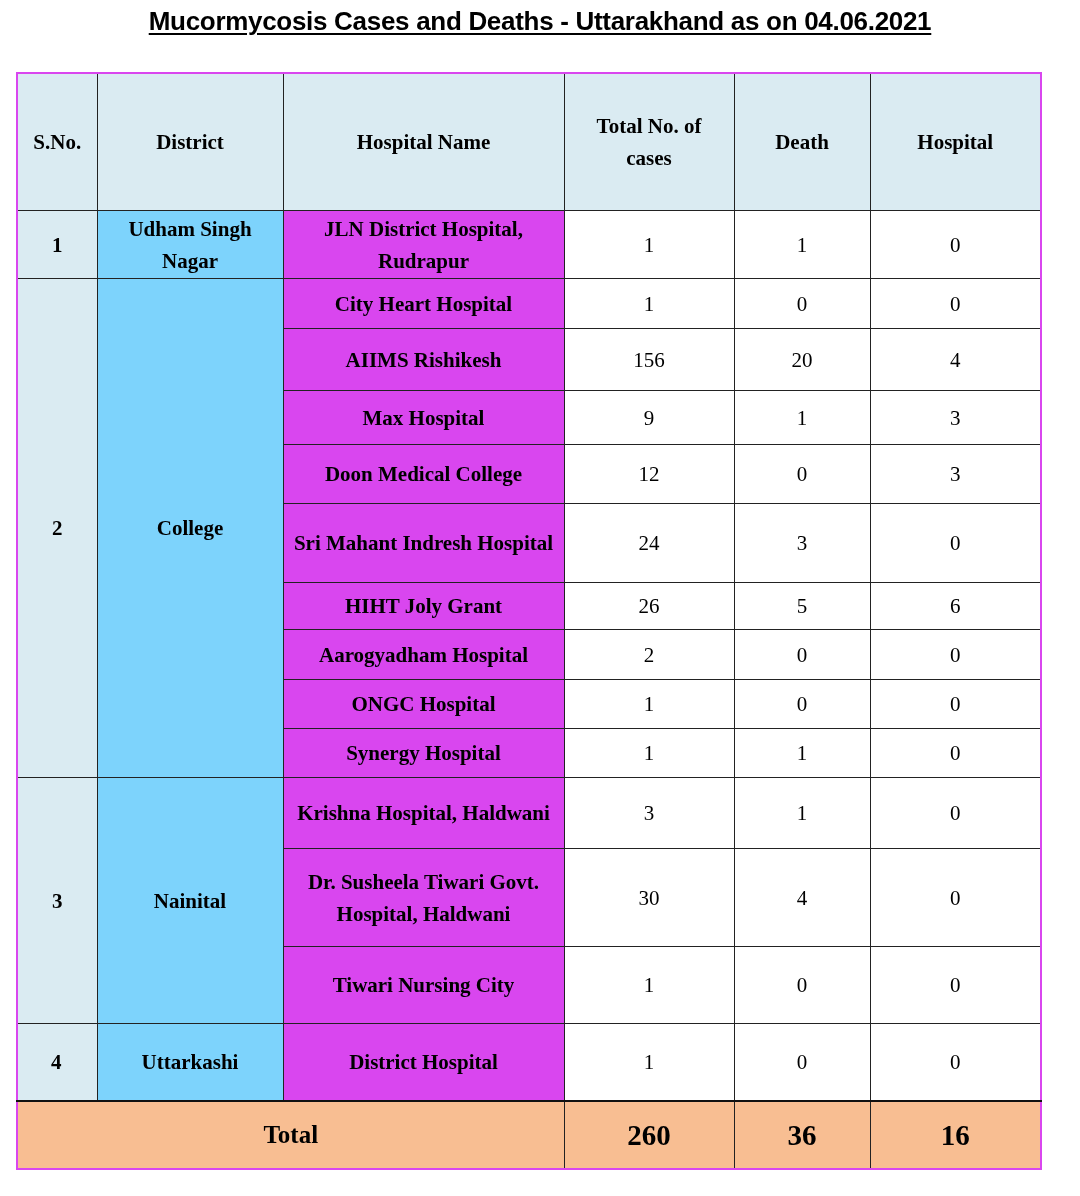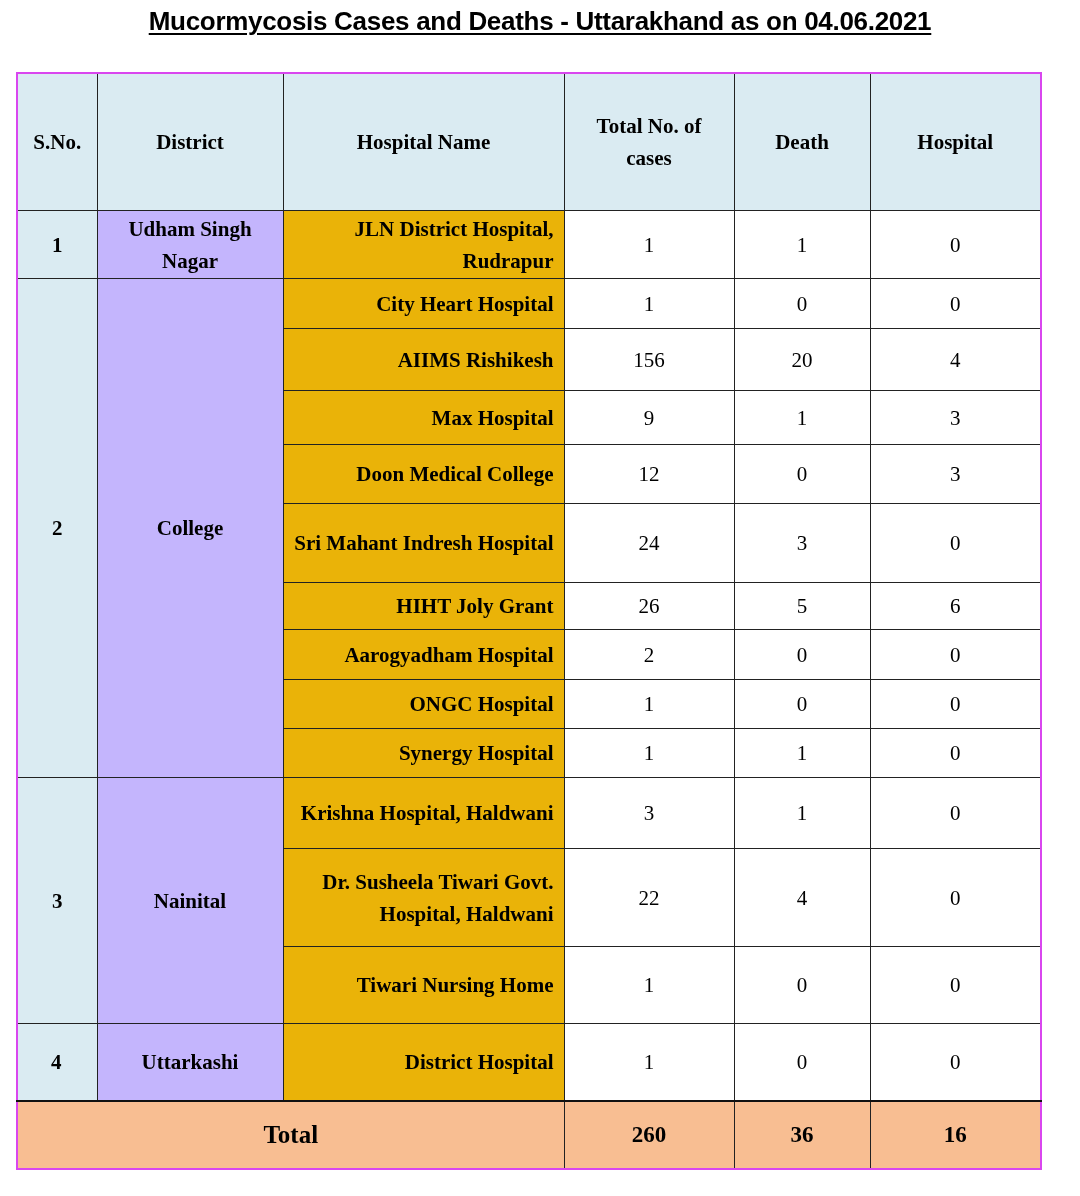"Udham Singh Nagar" .c-dist { background: #c4b5fd -> #7dd3fc }
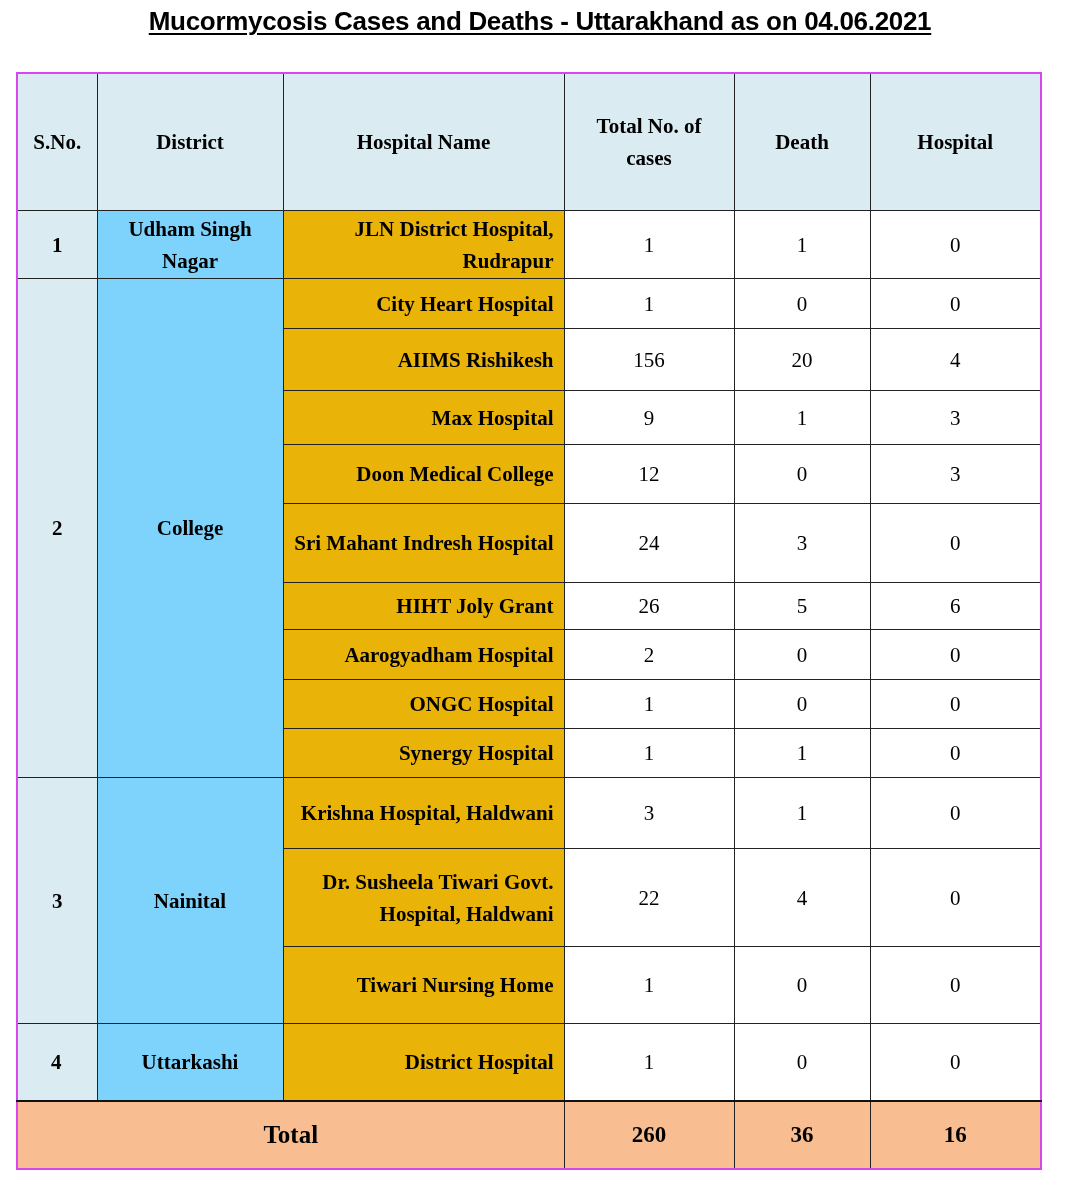"JLN District Hospital, Rudrapur" .c-hosp { background: #eab308 -> #d946ef; text-align: right -> center }
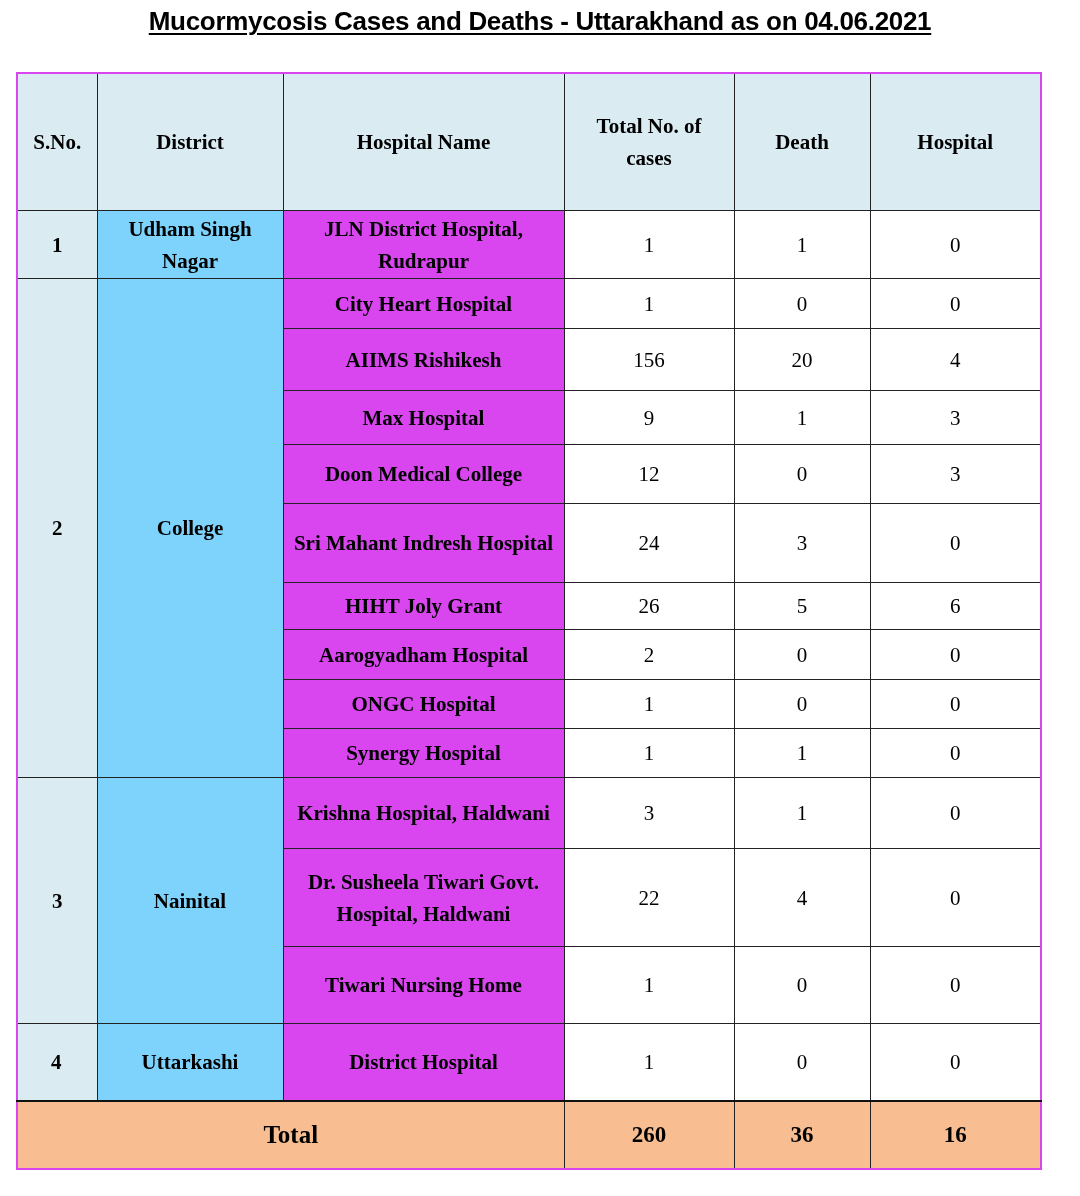"22" td.c-num { text: 22 -> 30 }
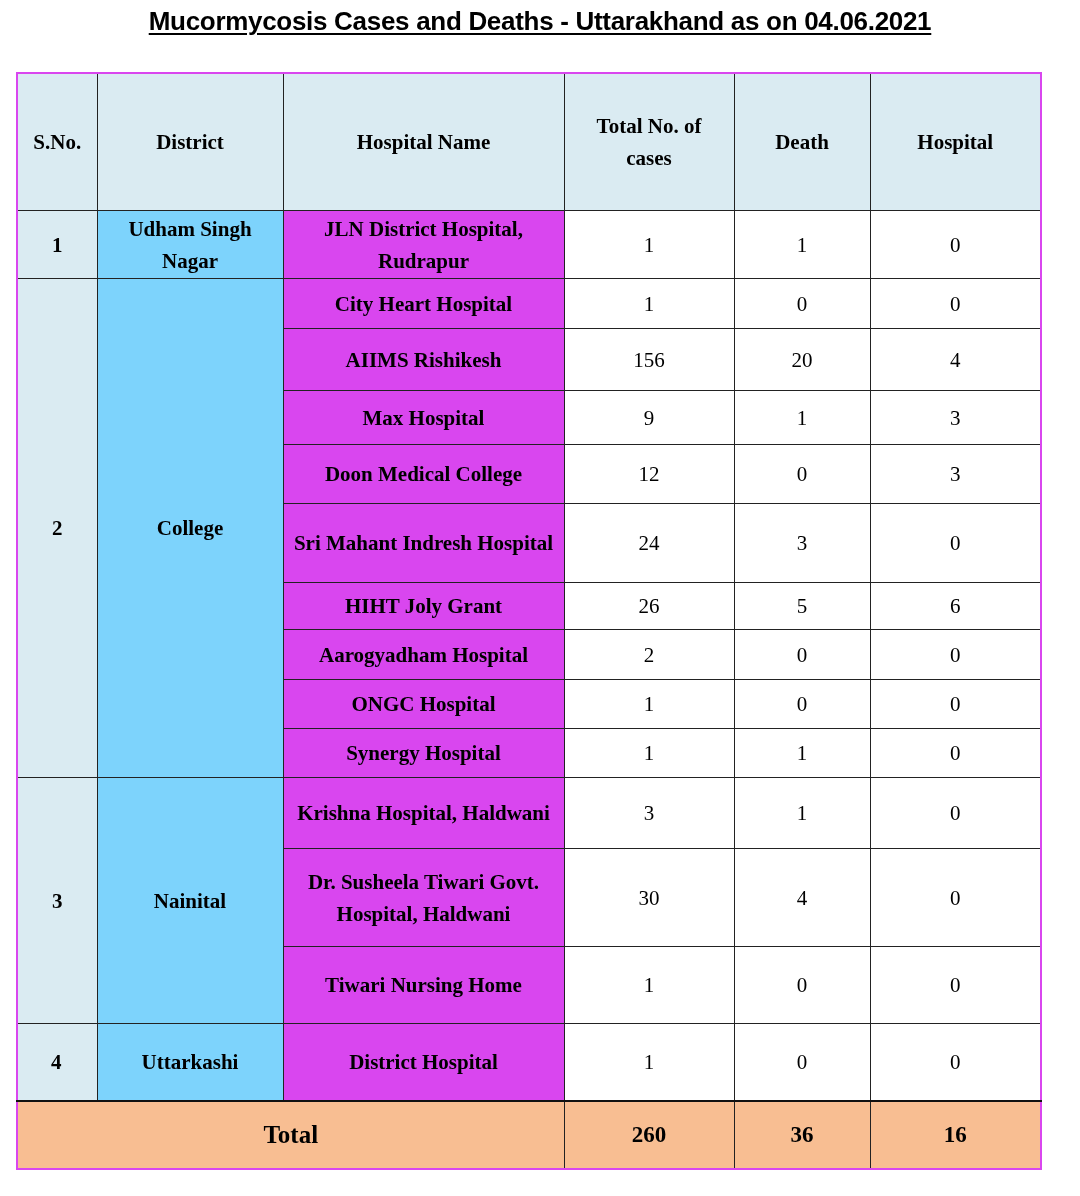"Tiwari Nursing Home" td.c-hosp { text: Home -> City }
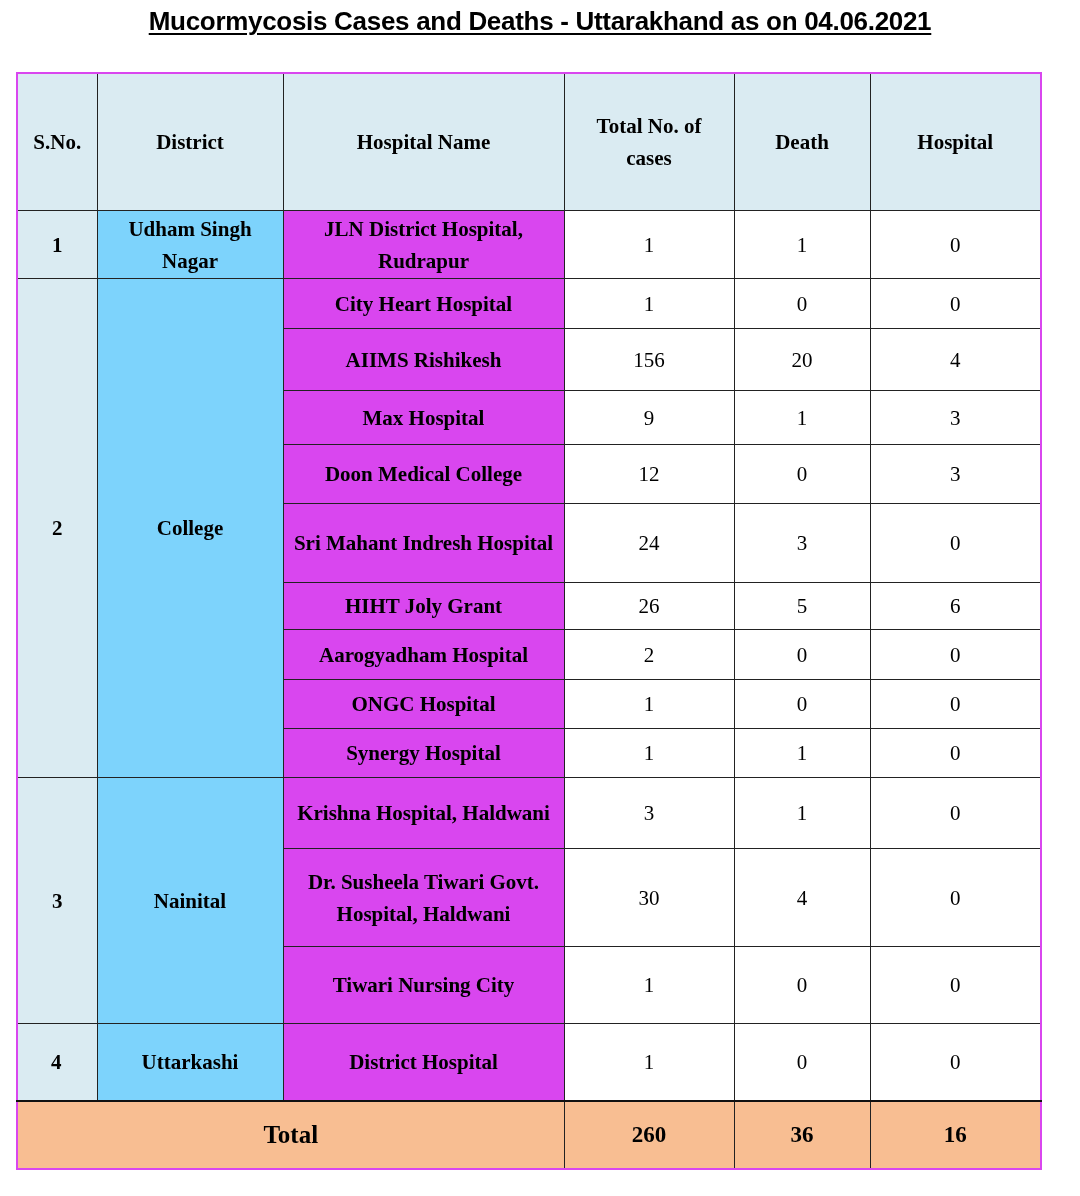"260" tr.total td { font-size: 23px -> 29px }
